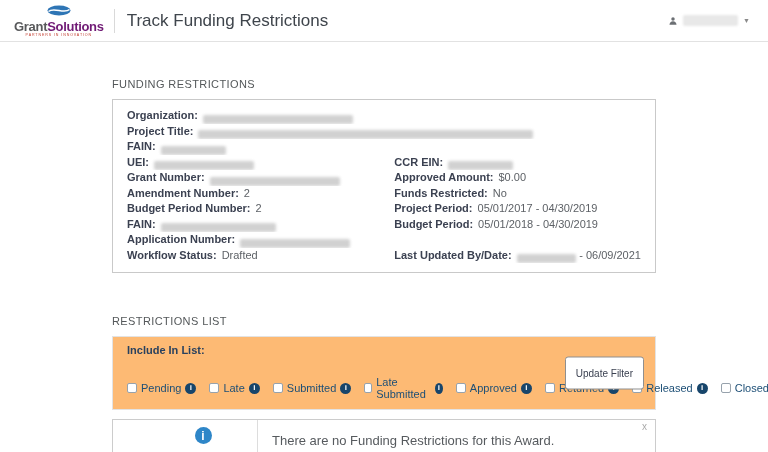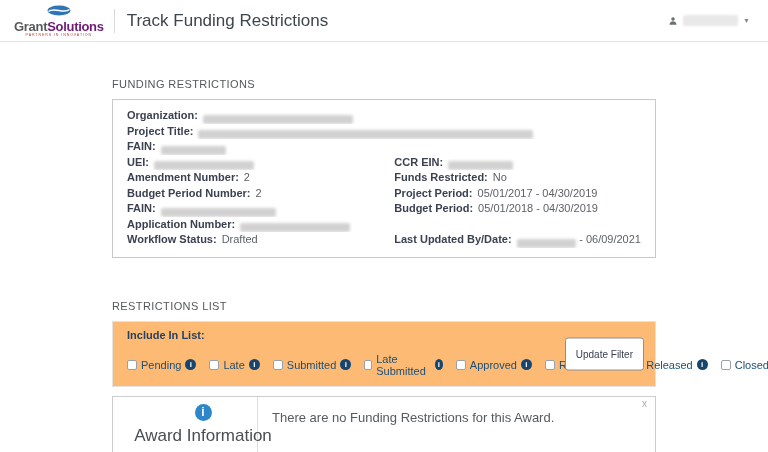"Grant Number:" div.detail-row { html: none -> <div> <div> <span>Grant Number:</span> <span></span> </div> <div> <span>Approved Amount:</span> <span>$0.00</span> </div> </div> }
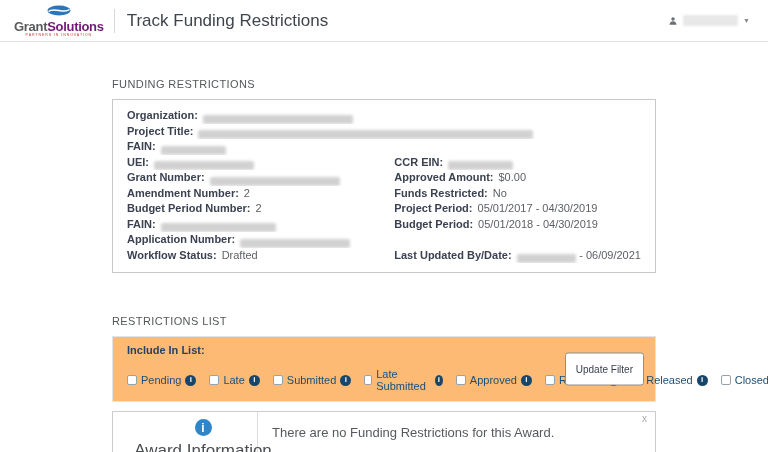"Pending" .filters { margin-top: 12px -> 20px }
